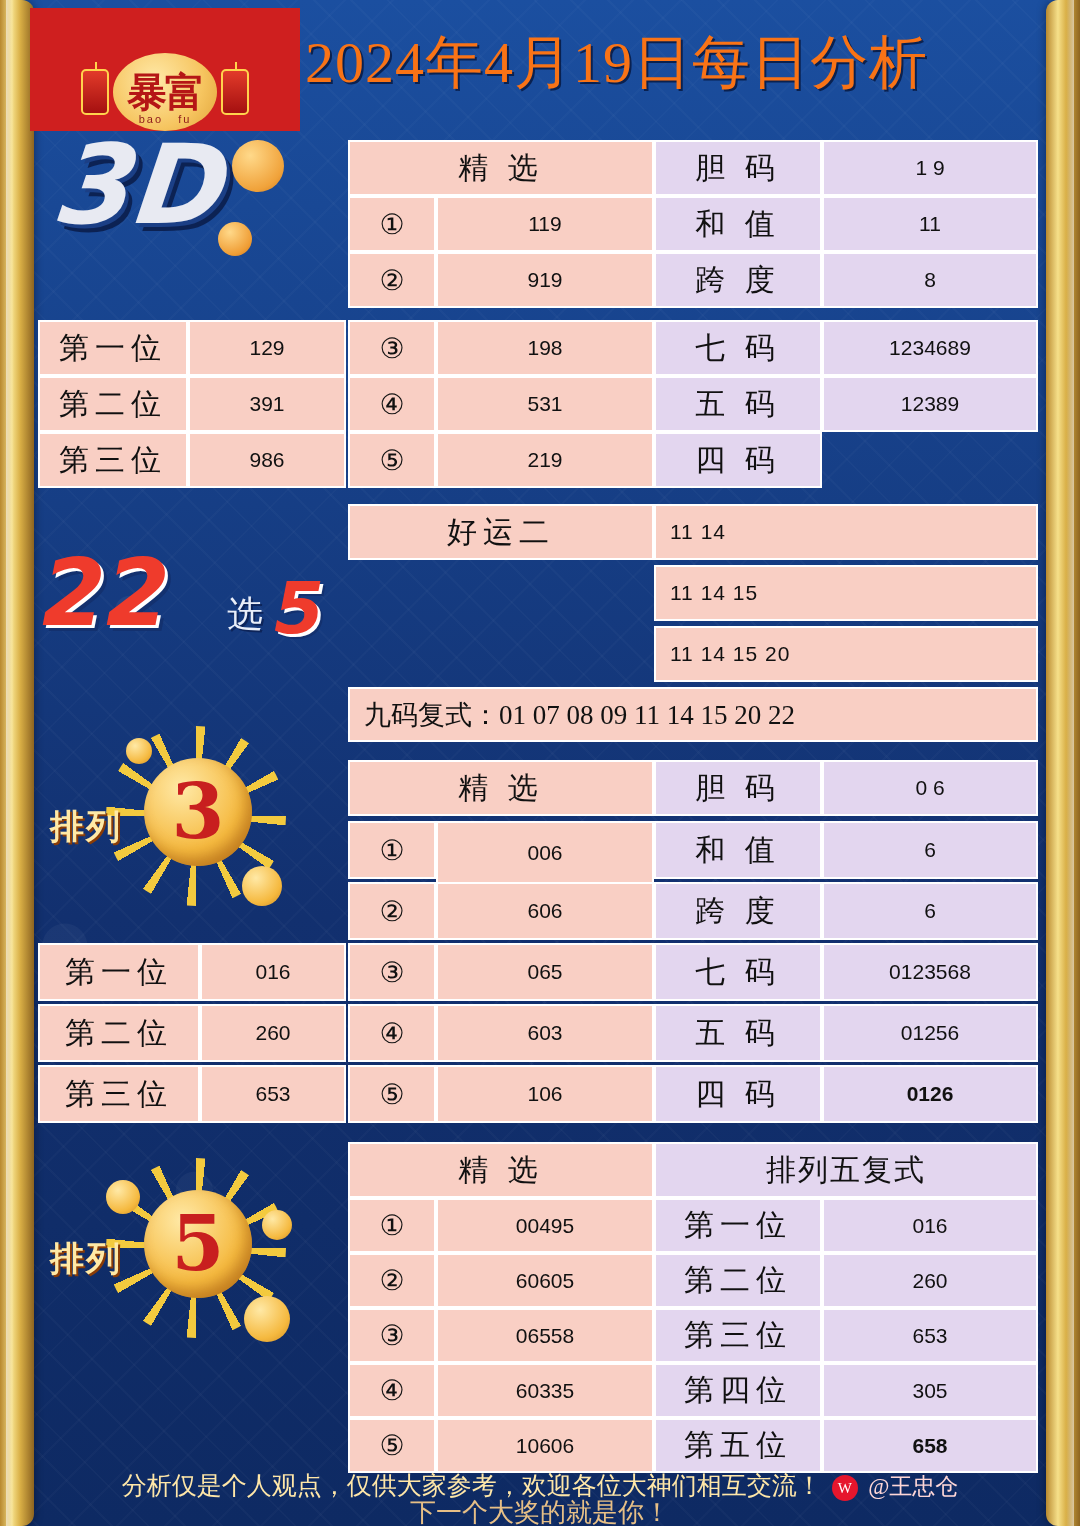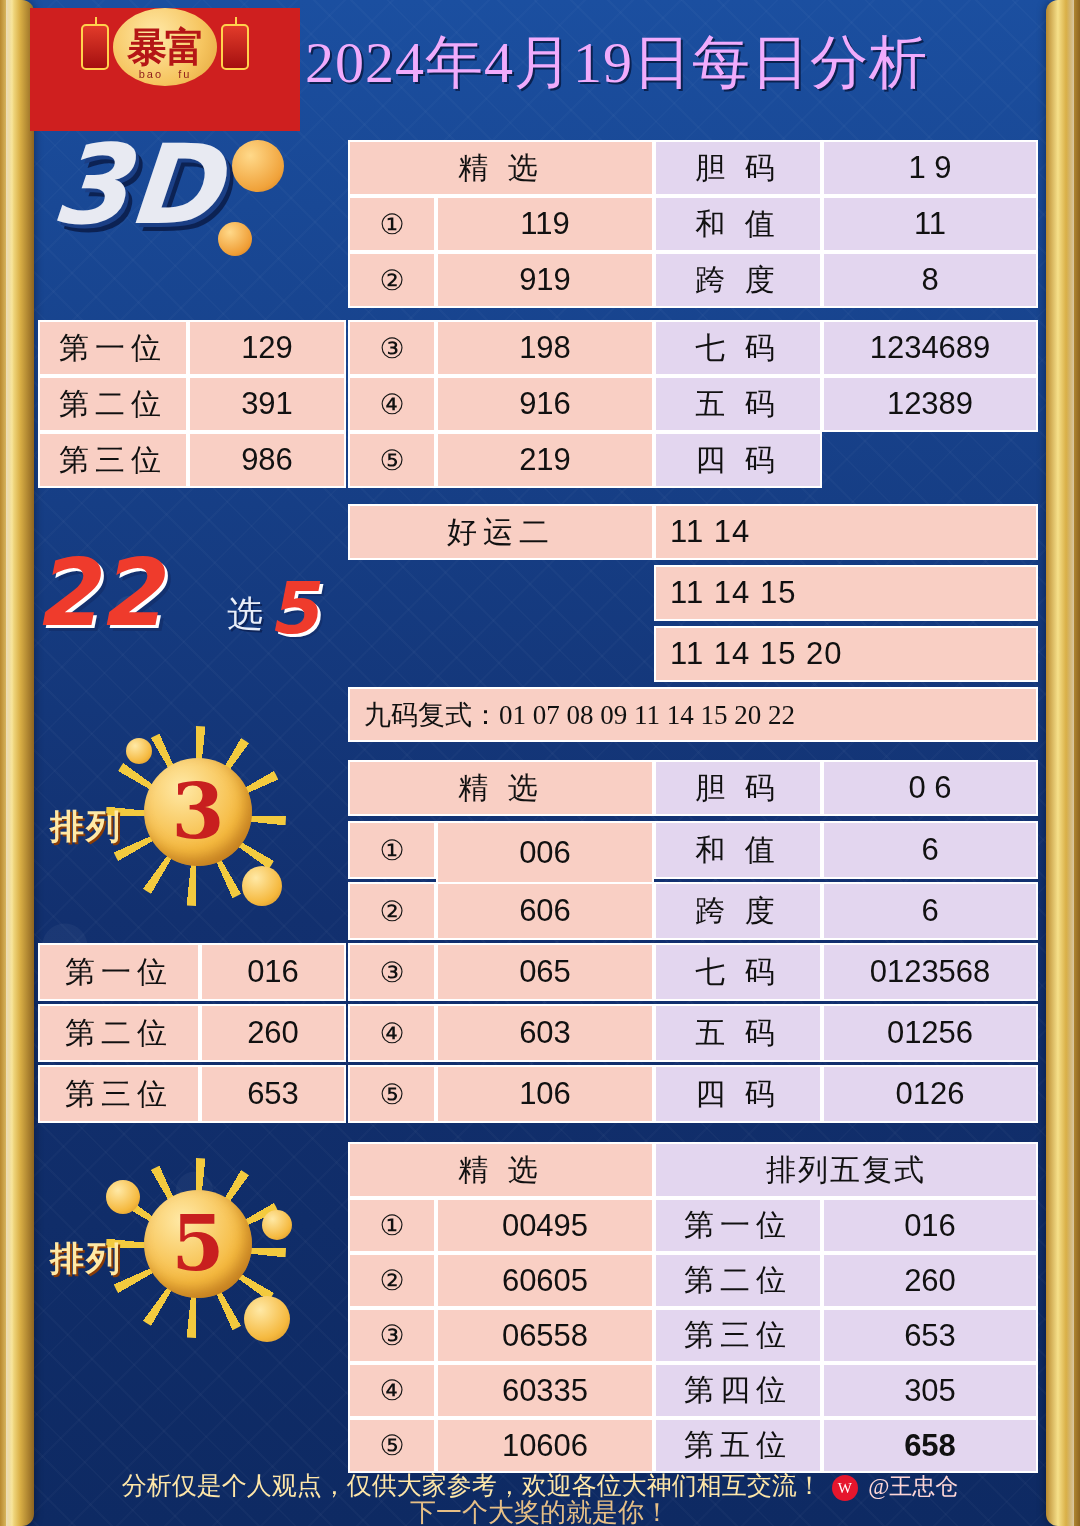"暴富" .logo-box { align-items: flex-start -> flex-end }
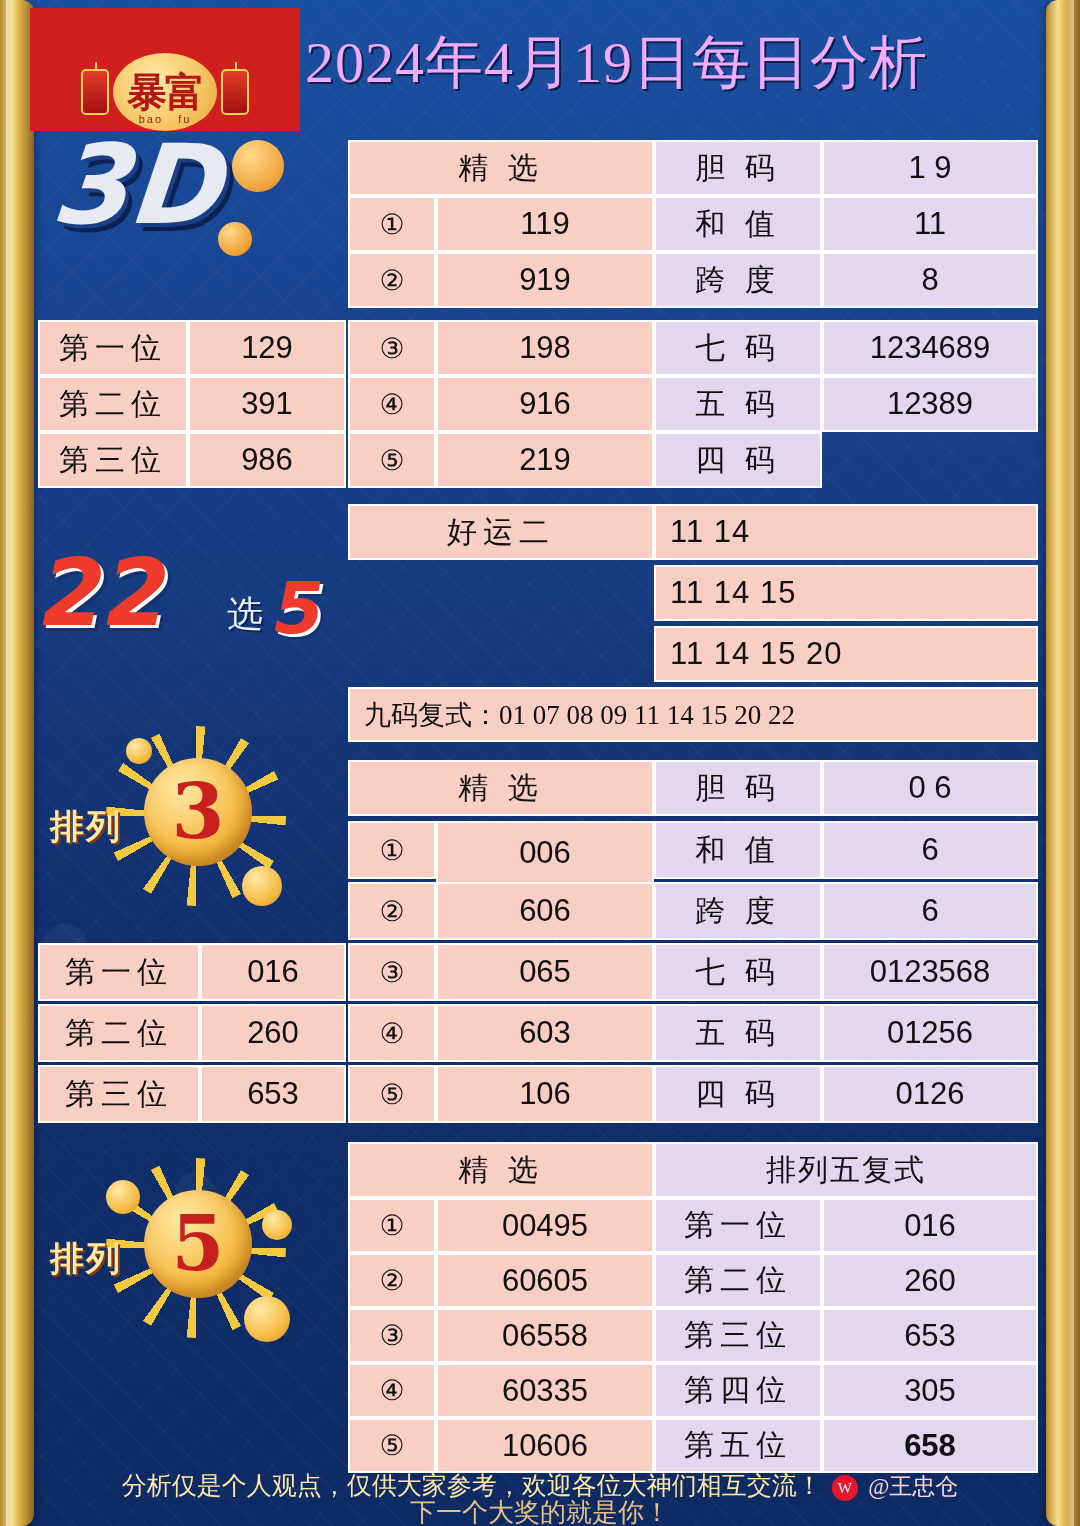"2024年4月19日每日分析" .title { color: #f0abfc -> #f97316 }
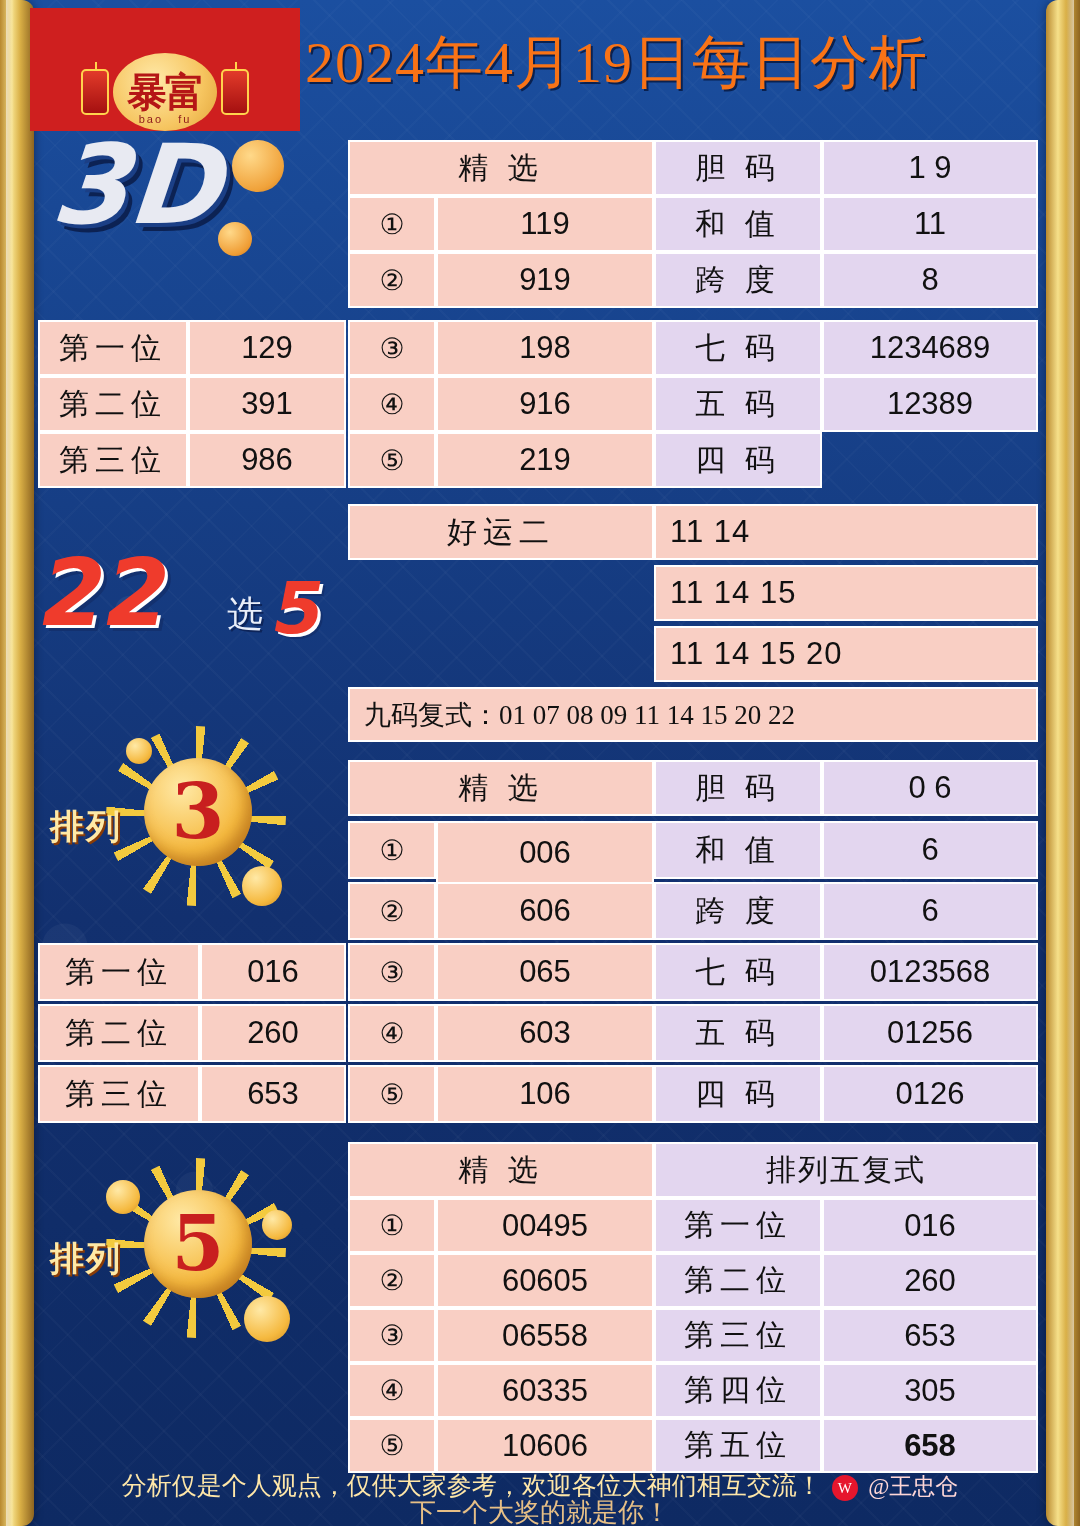"1 9" .cell.num { font-size: 31px -> 21px }
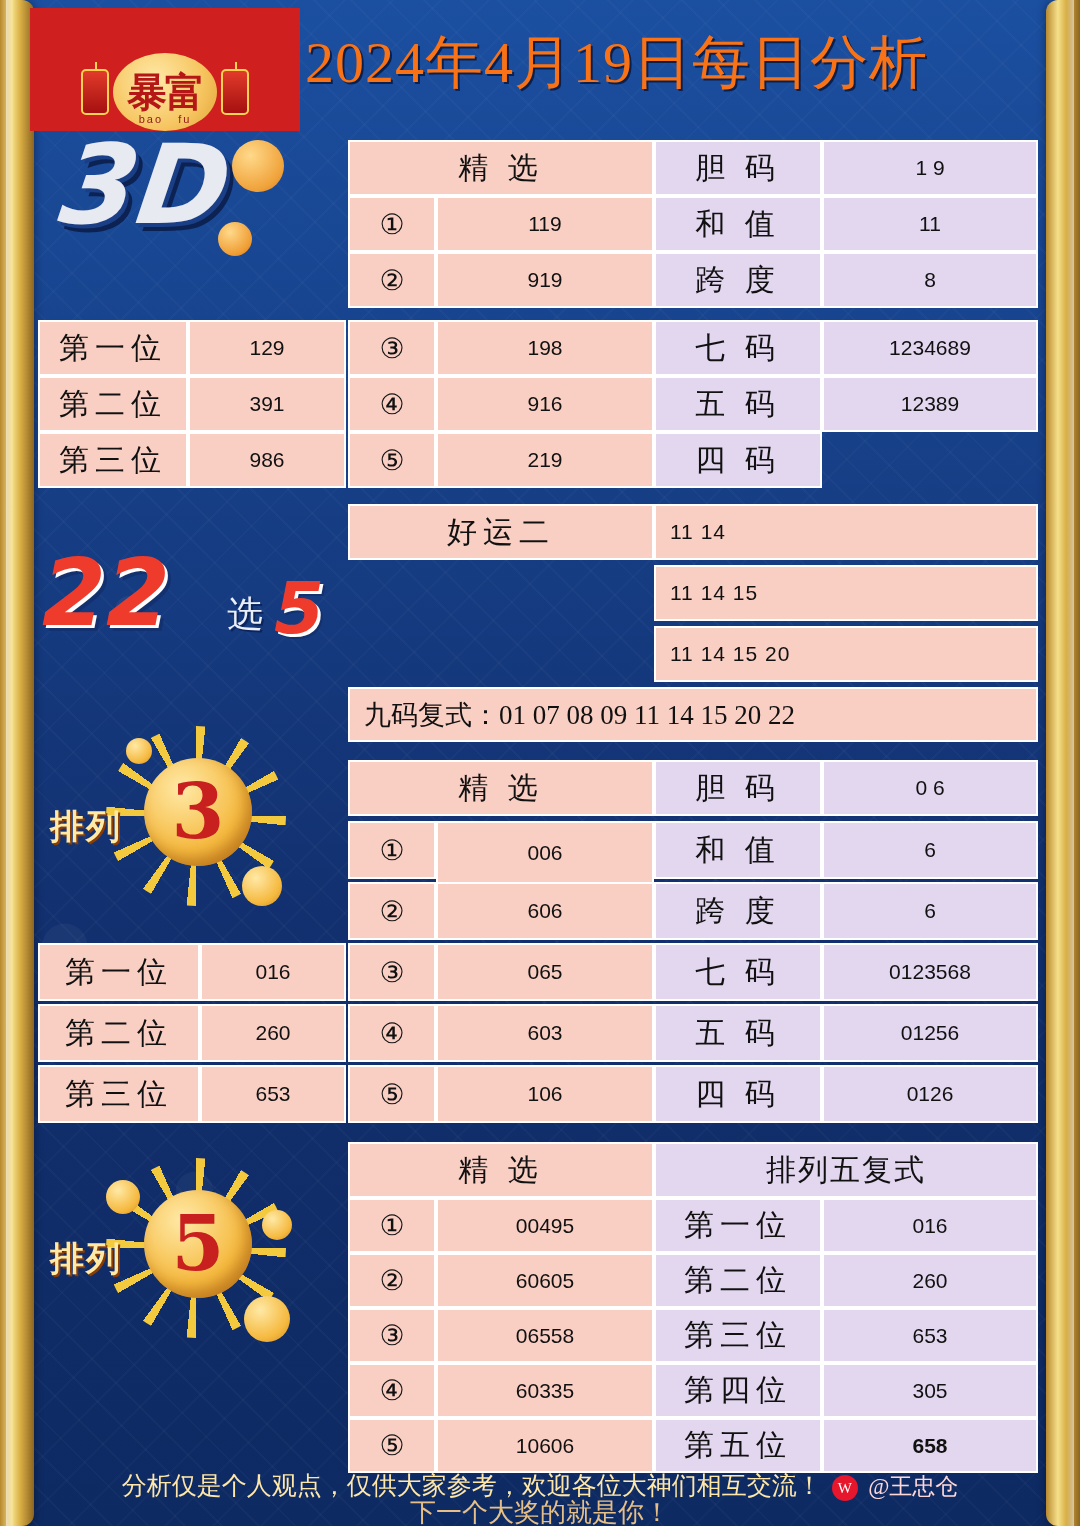"916" div.cell { text: 916 -> 531 }
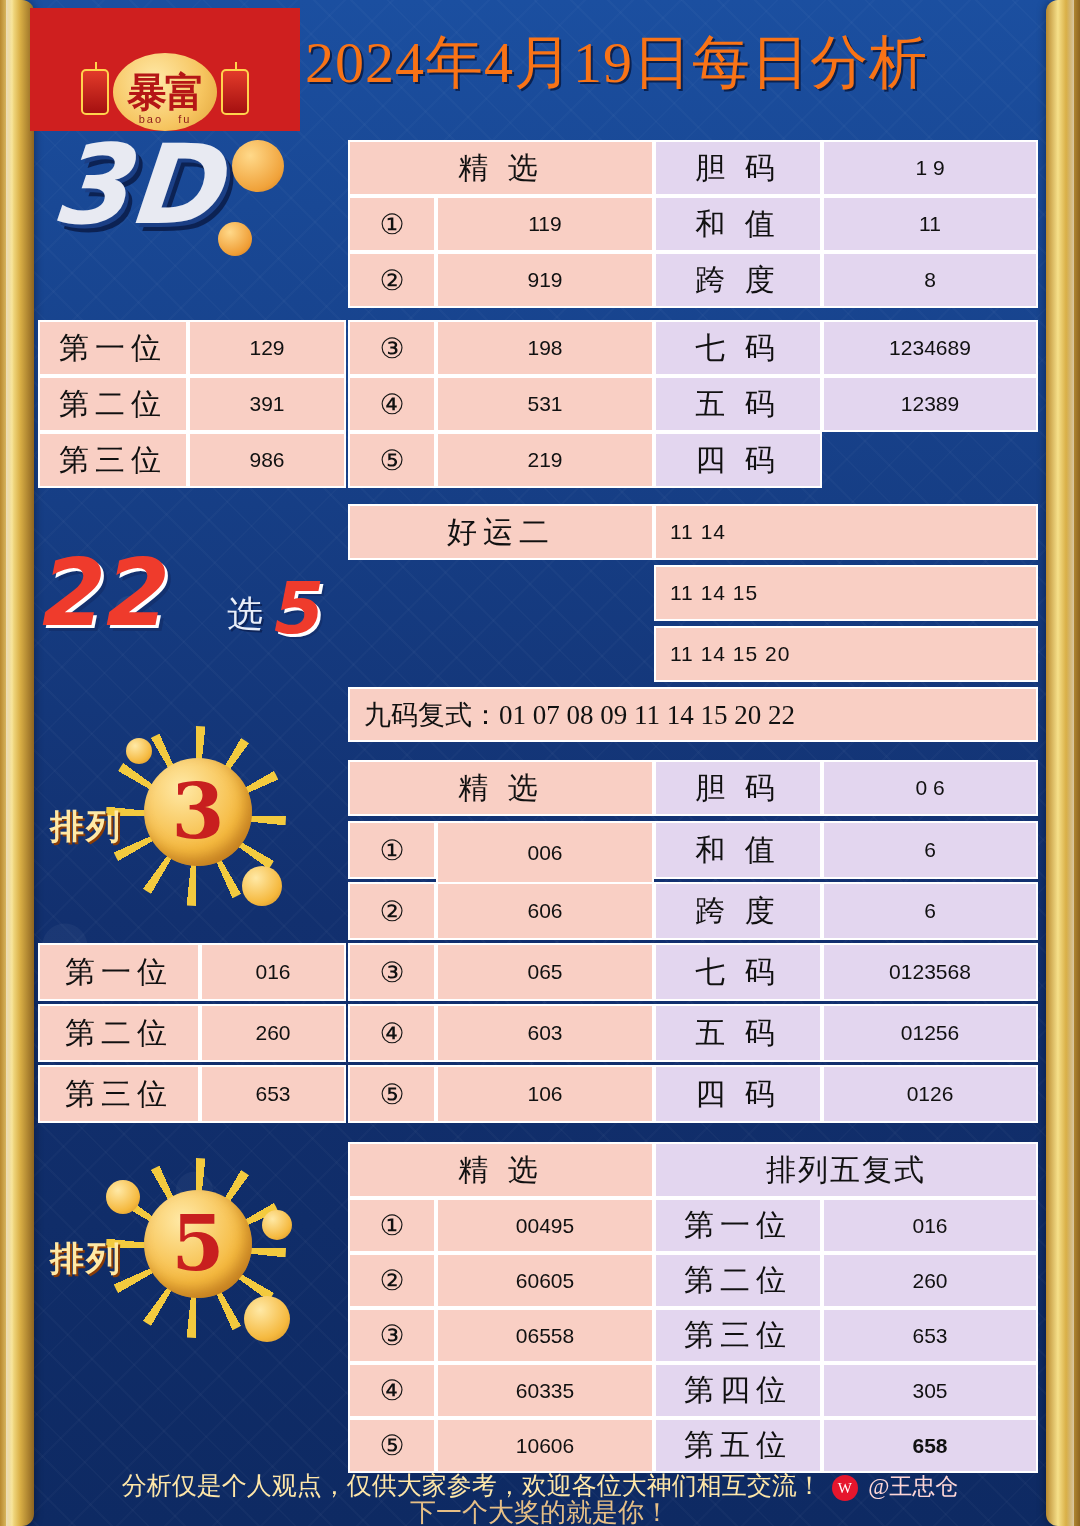"0126" div.cell { font-weight: none -> bold }
